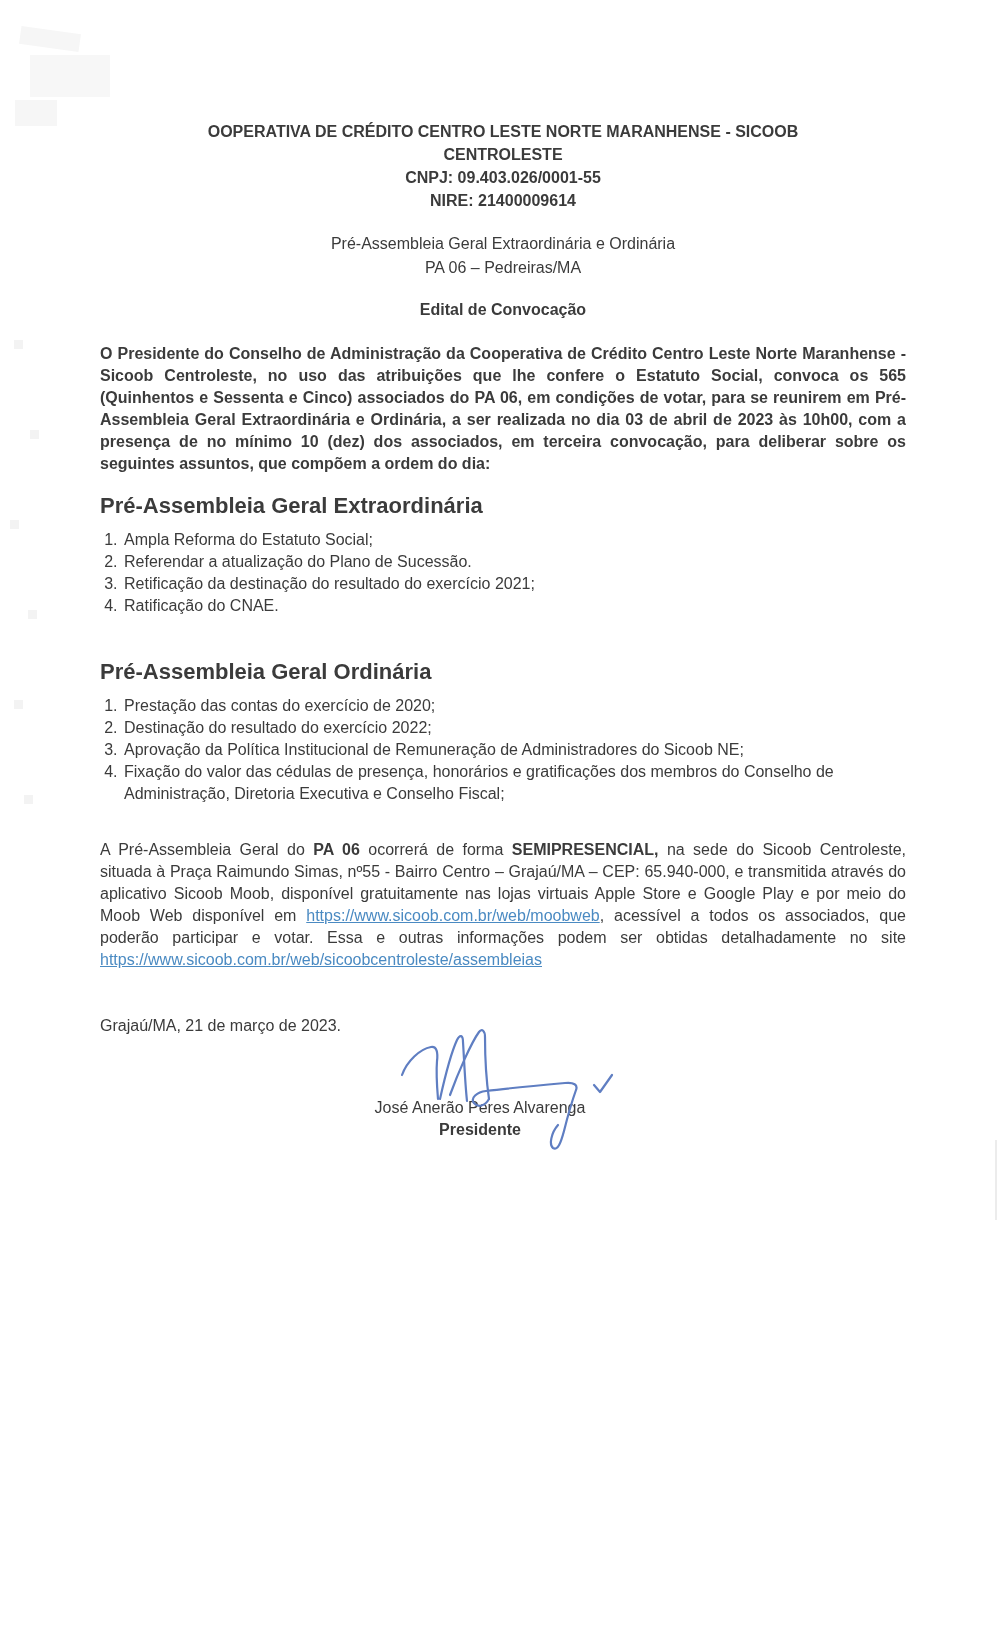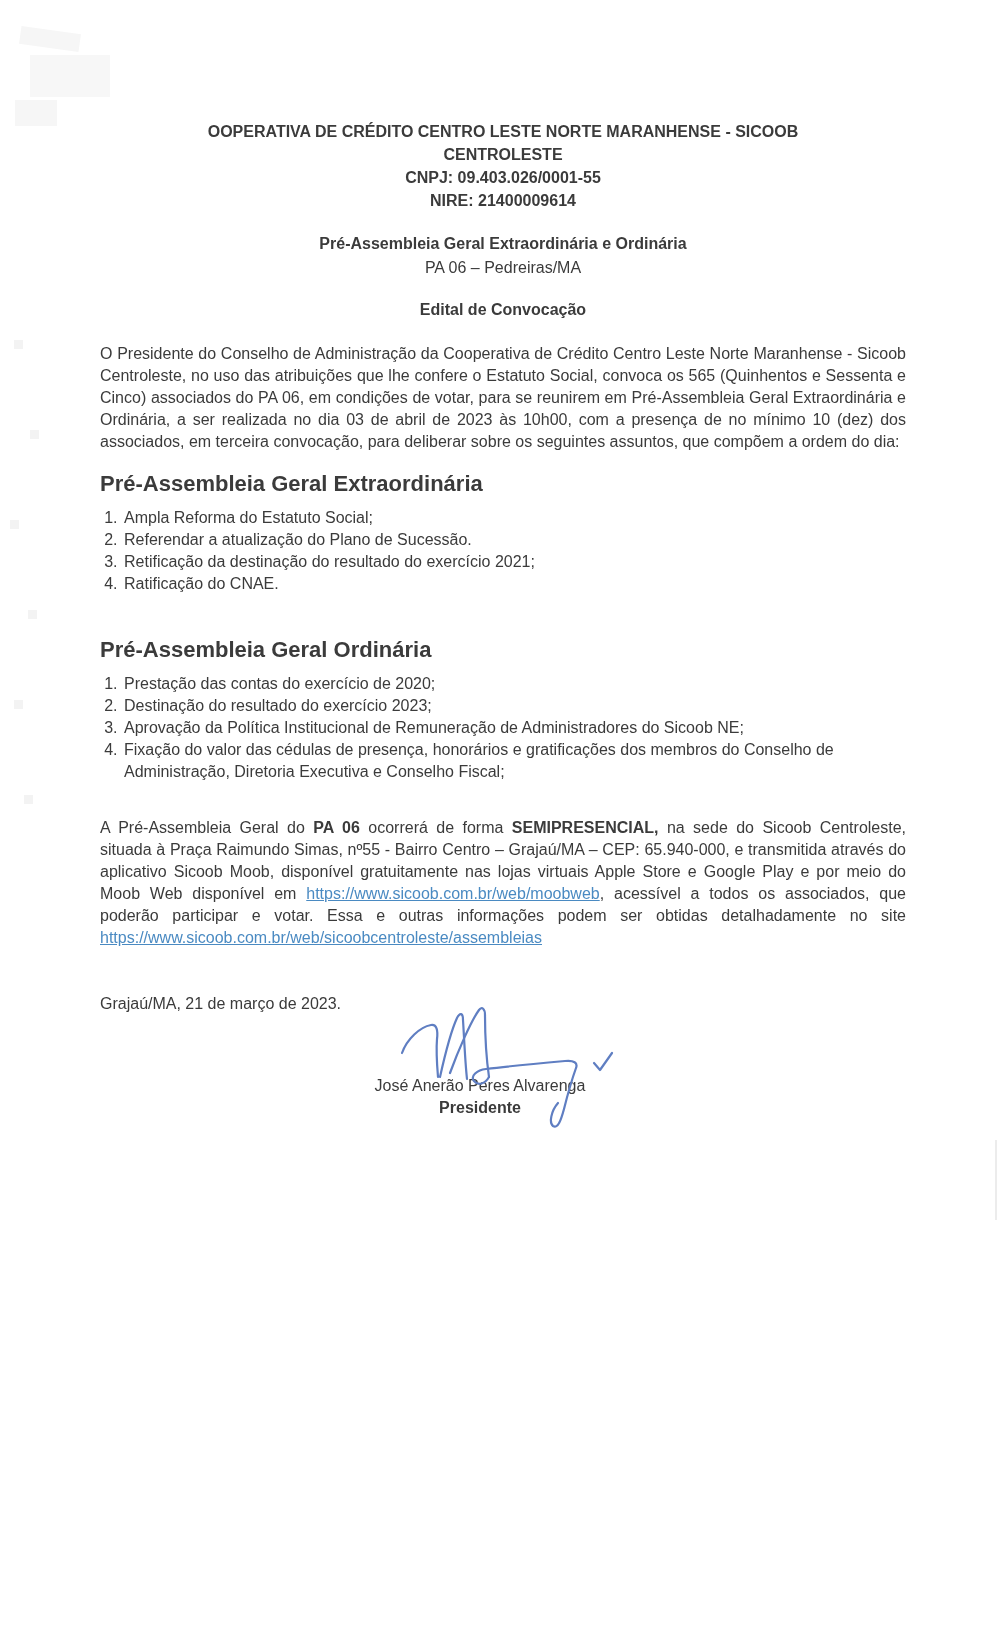"Pré-Assembleia Geral Extraordinária e" .meeting .m-title { font-weight: bold -> normal }
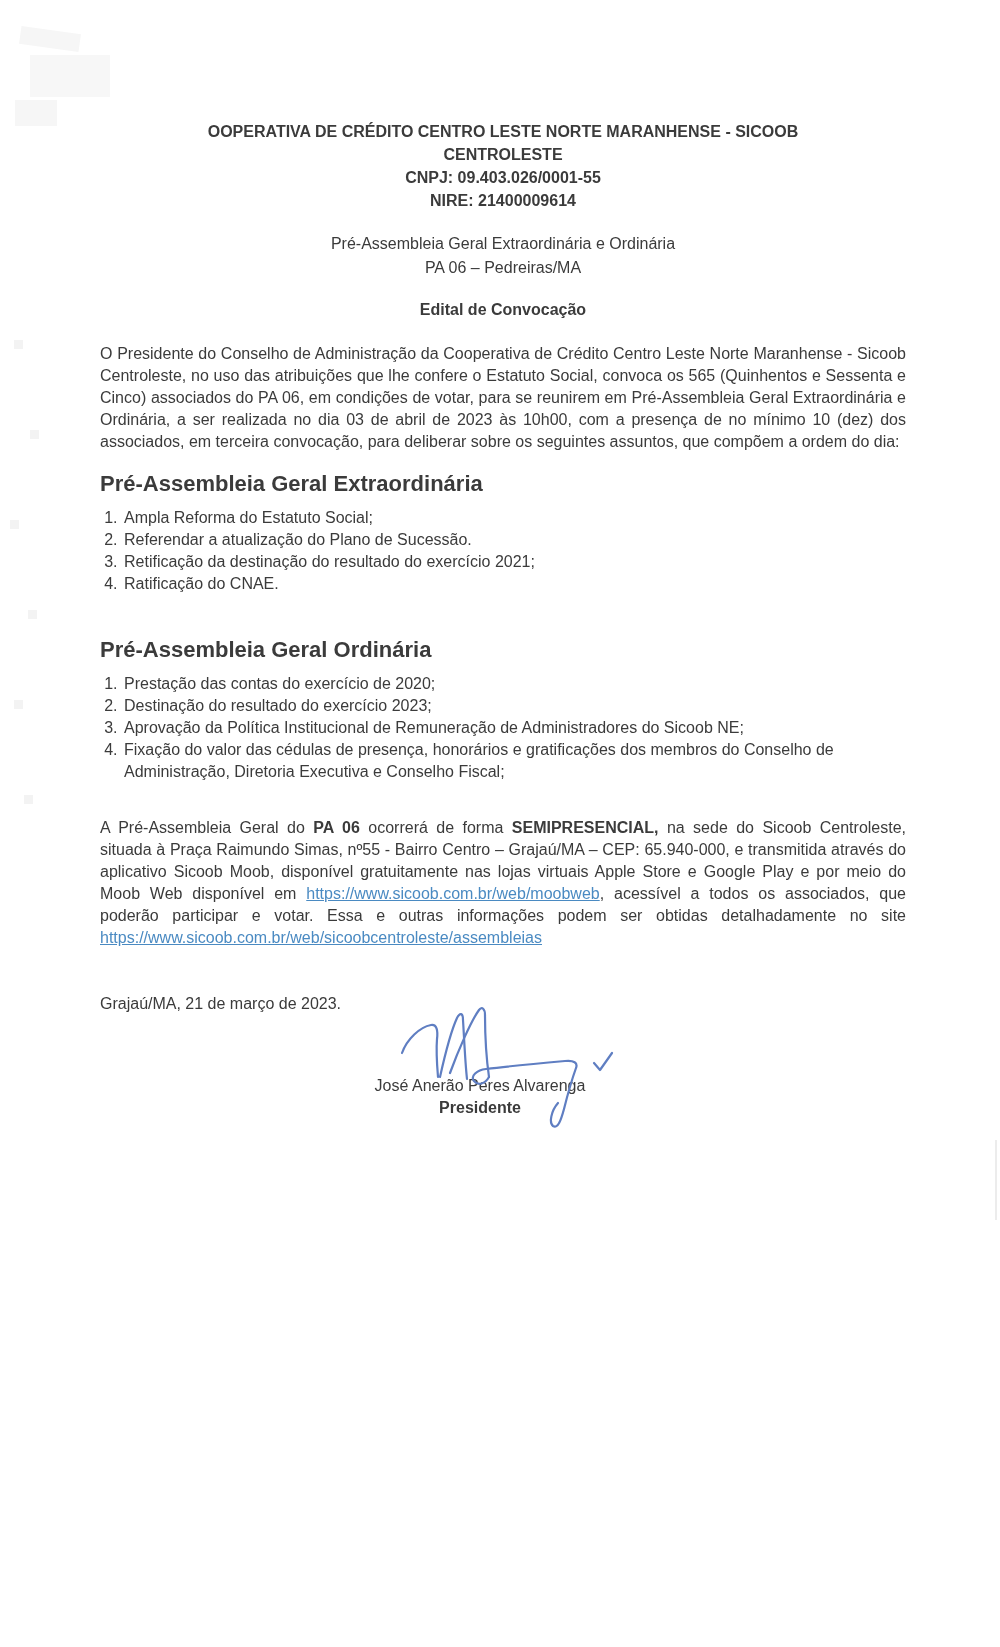"O Presidente do Conselho de" .intro { font-weight: none -> bold }
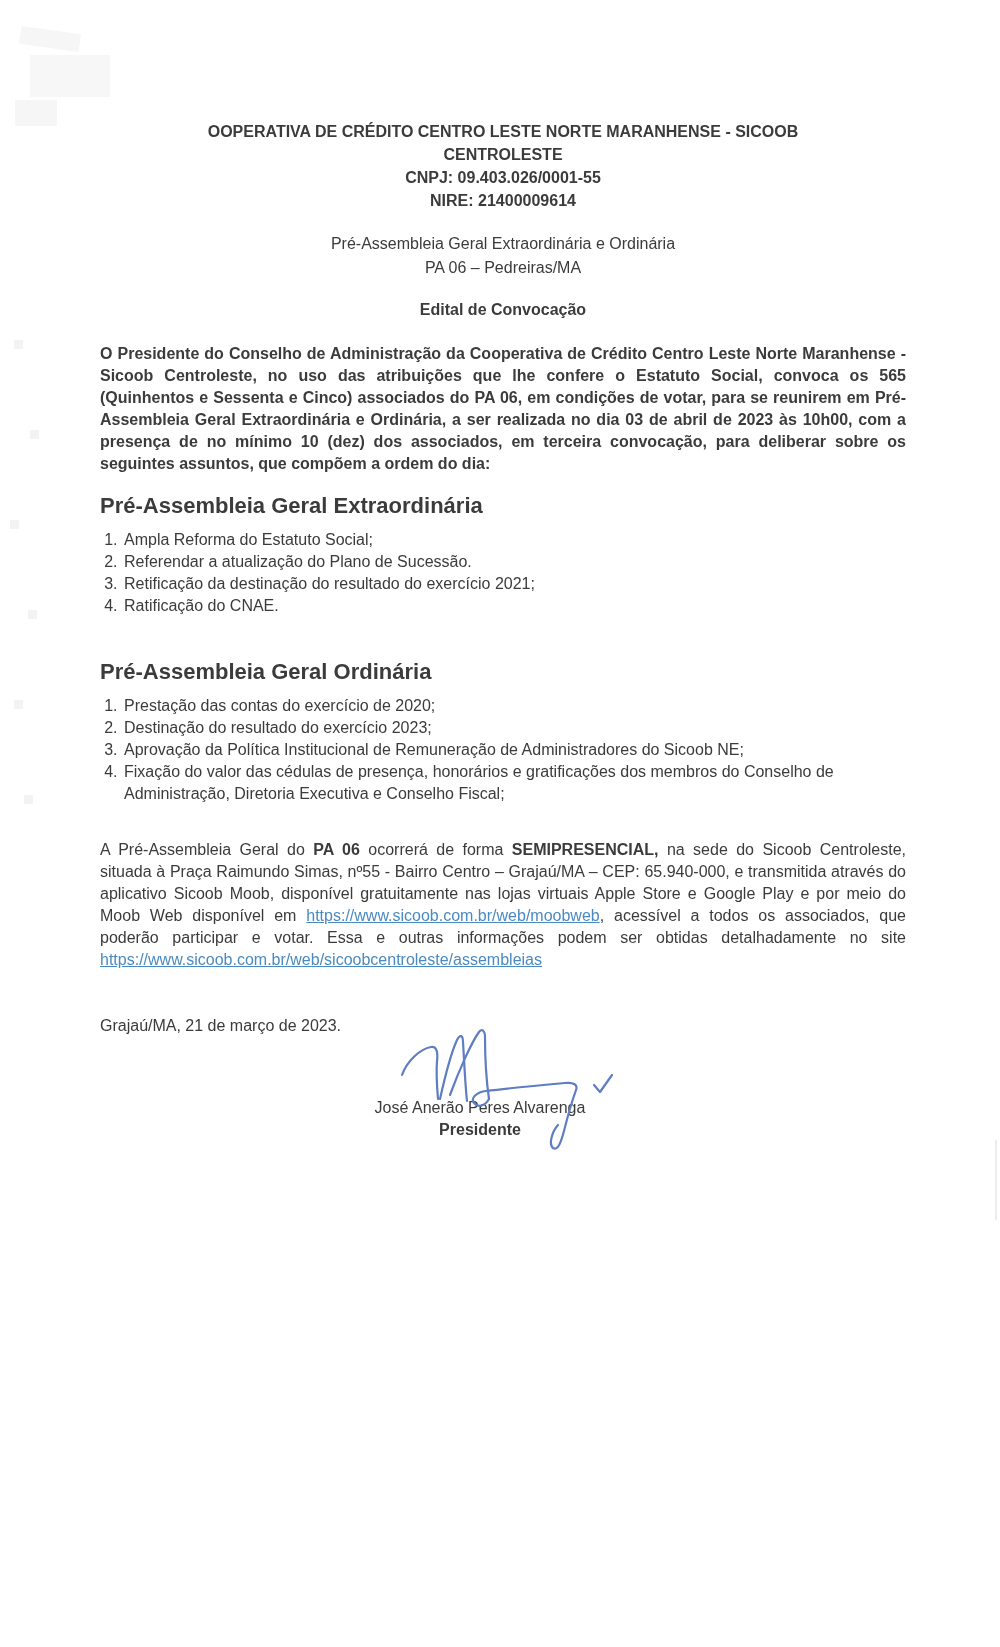"Destinação do resultado do exercício" span { text: 2023 -> 2022 }
